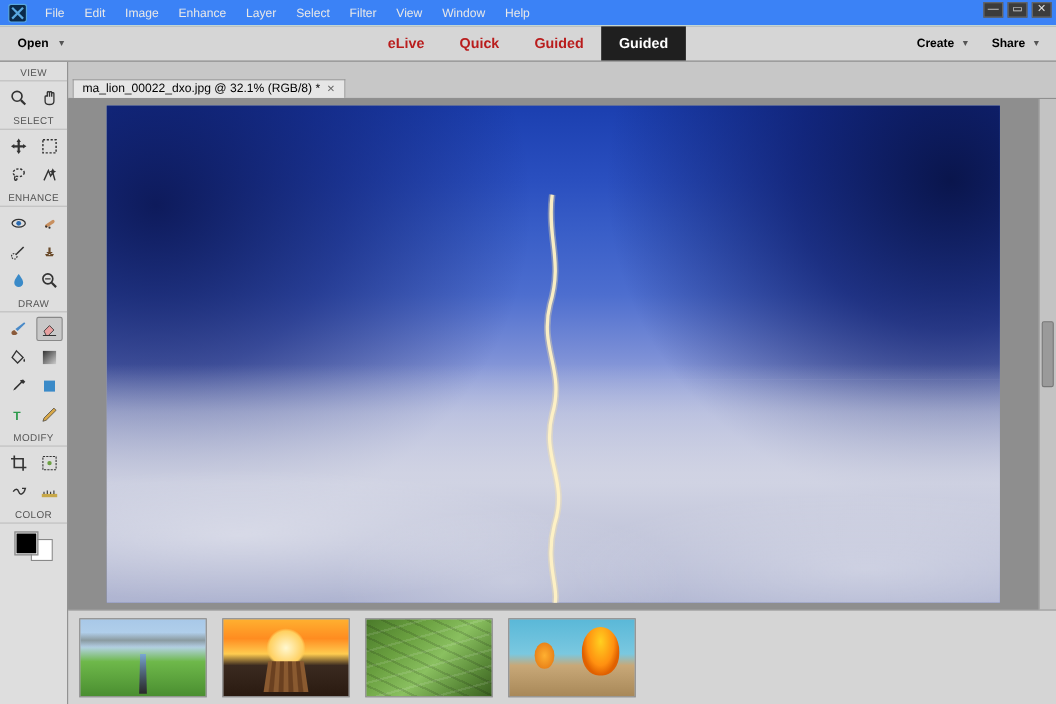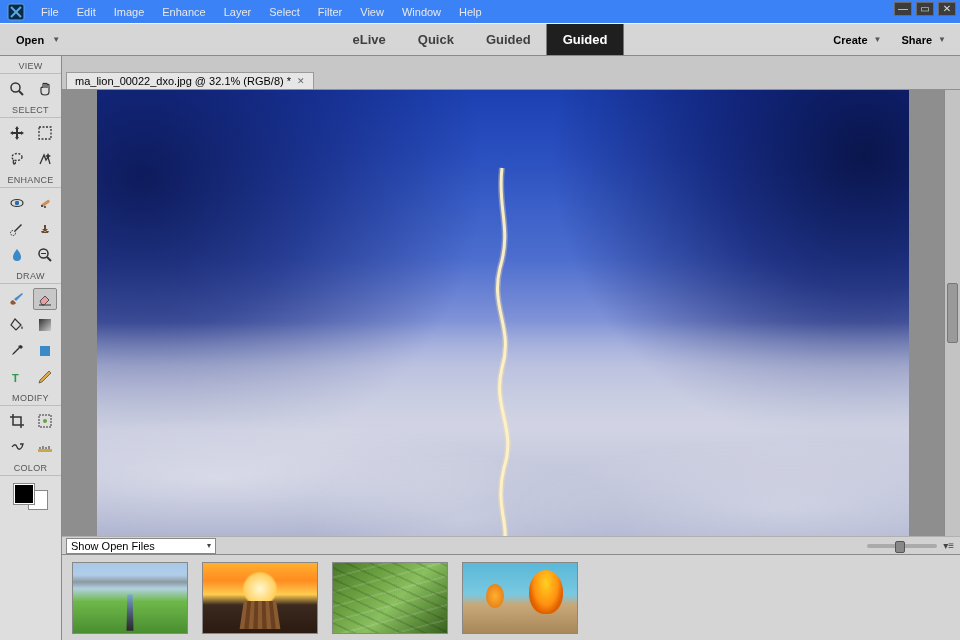"eLive" .mode-tab { color: #404040 -> #b91c1c }
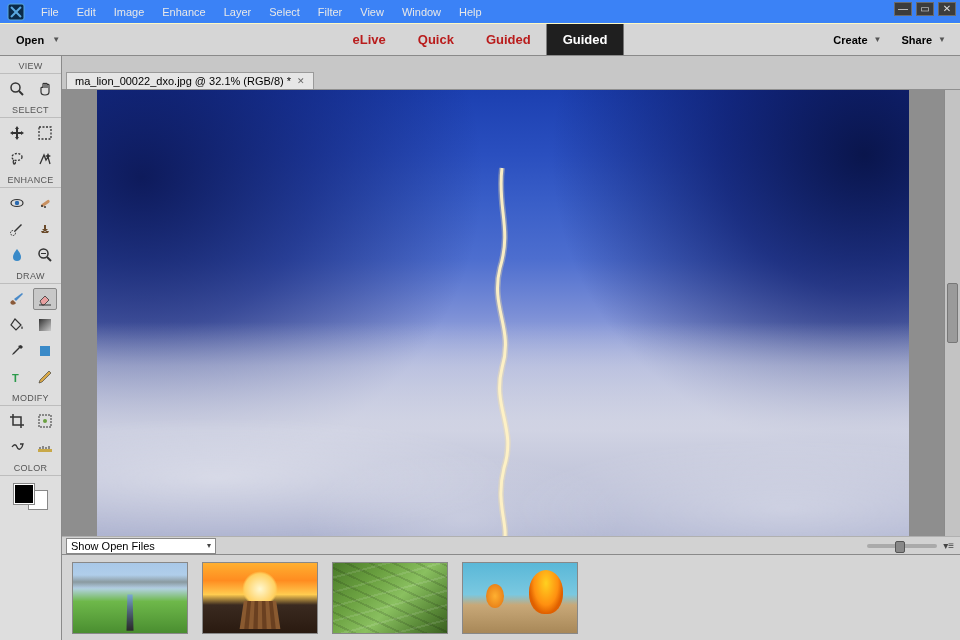"Show Open Files" div.openfiles-row { html: <div> <div> <span>Show Open Files</span> </div> <div> <div></div> <div>▾≡</div> </div> </div> -> none }
